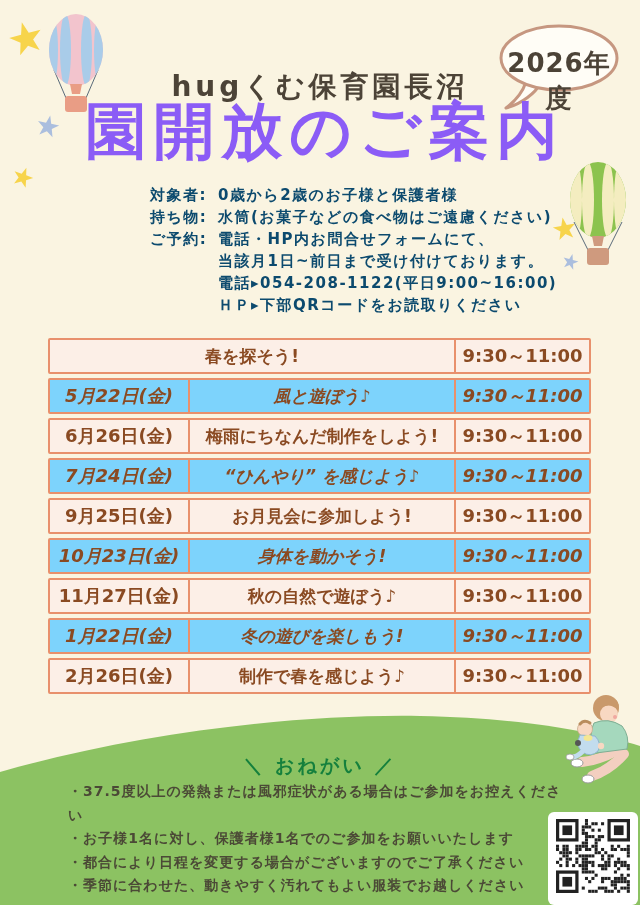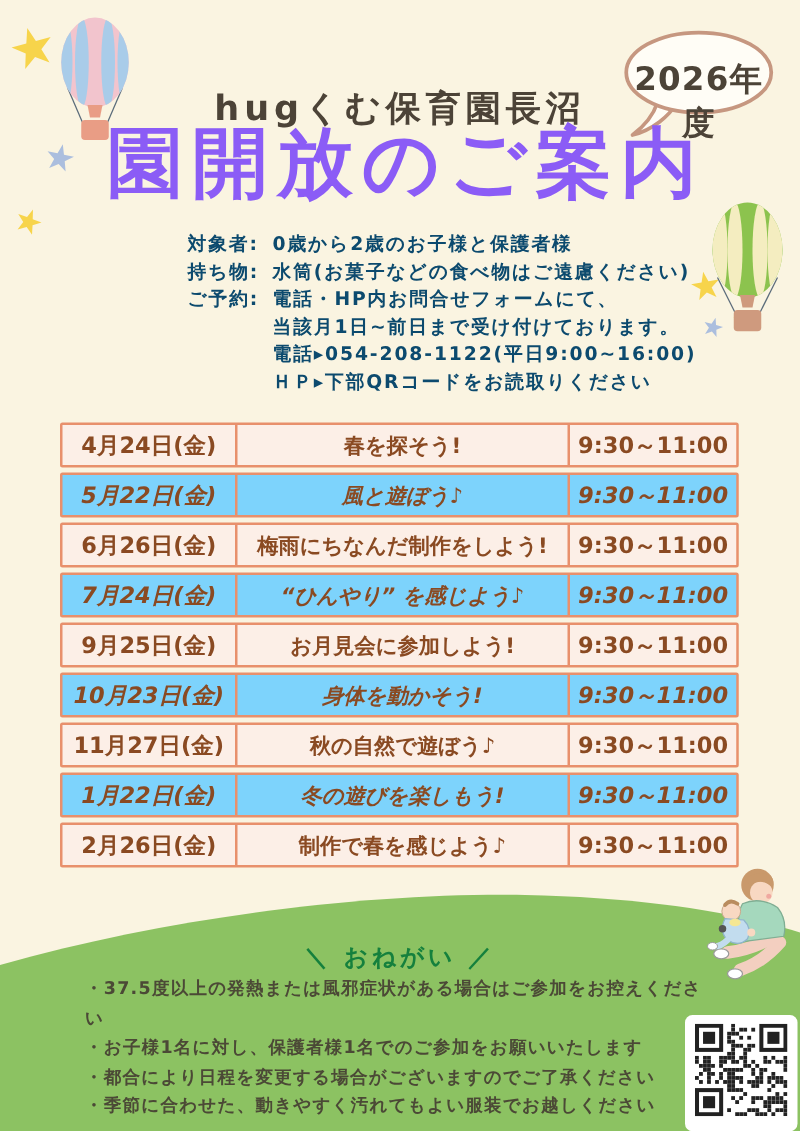"4月24日(金)" div.t-date { html: <div>4月24日(金)</div> -> none }
